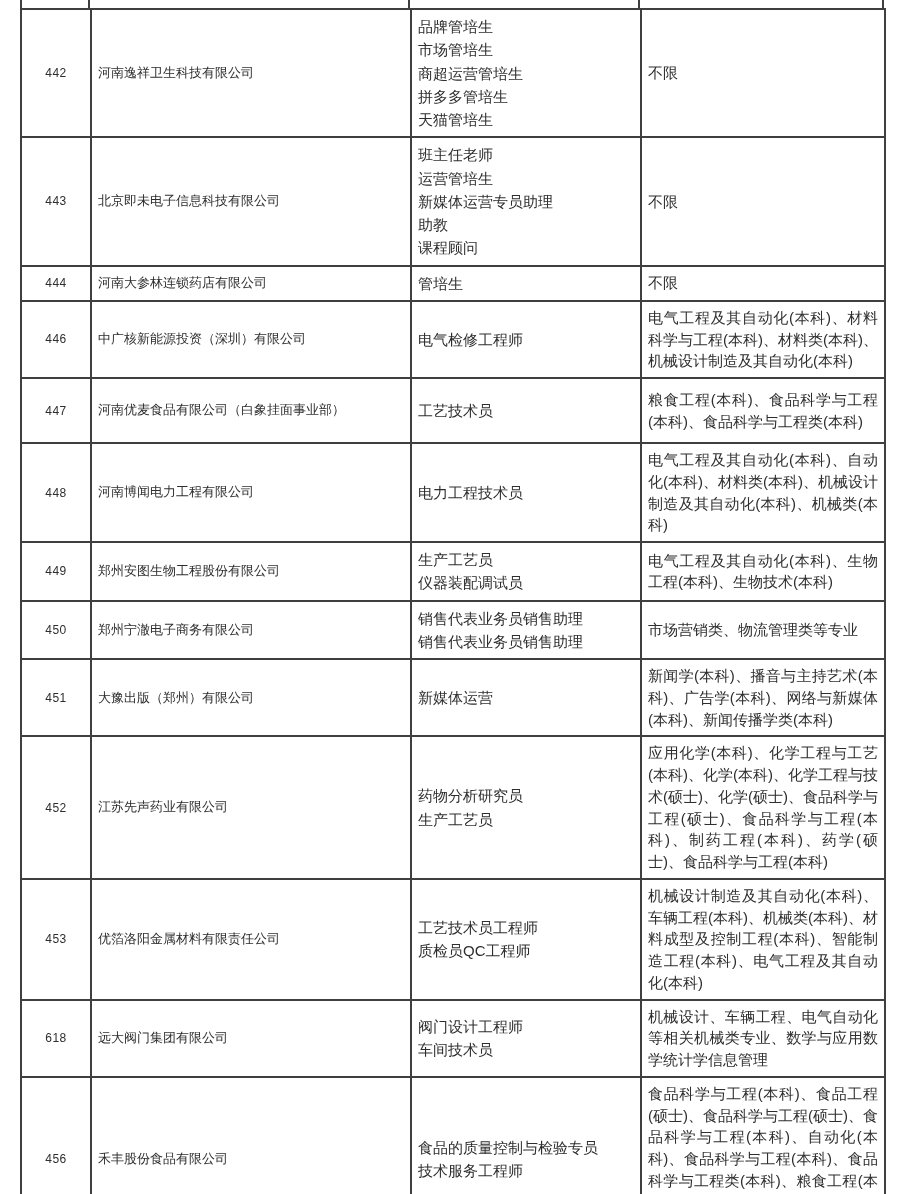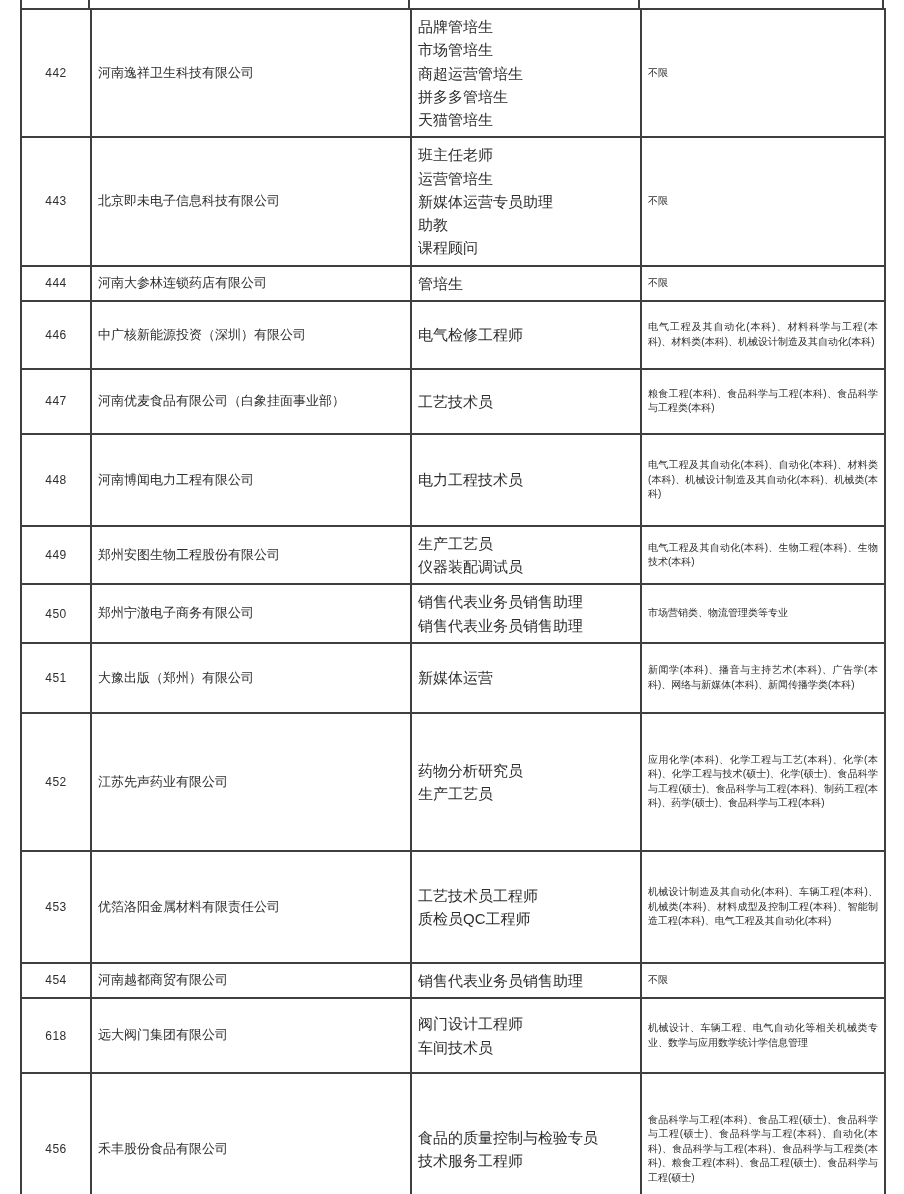"不限" td.cell-majors { font-size: 10px -> 15px }
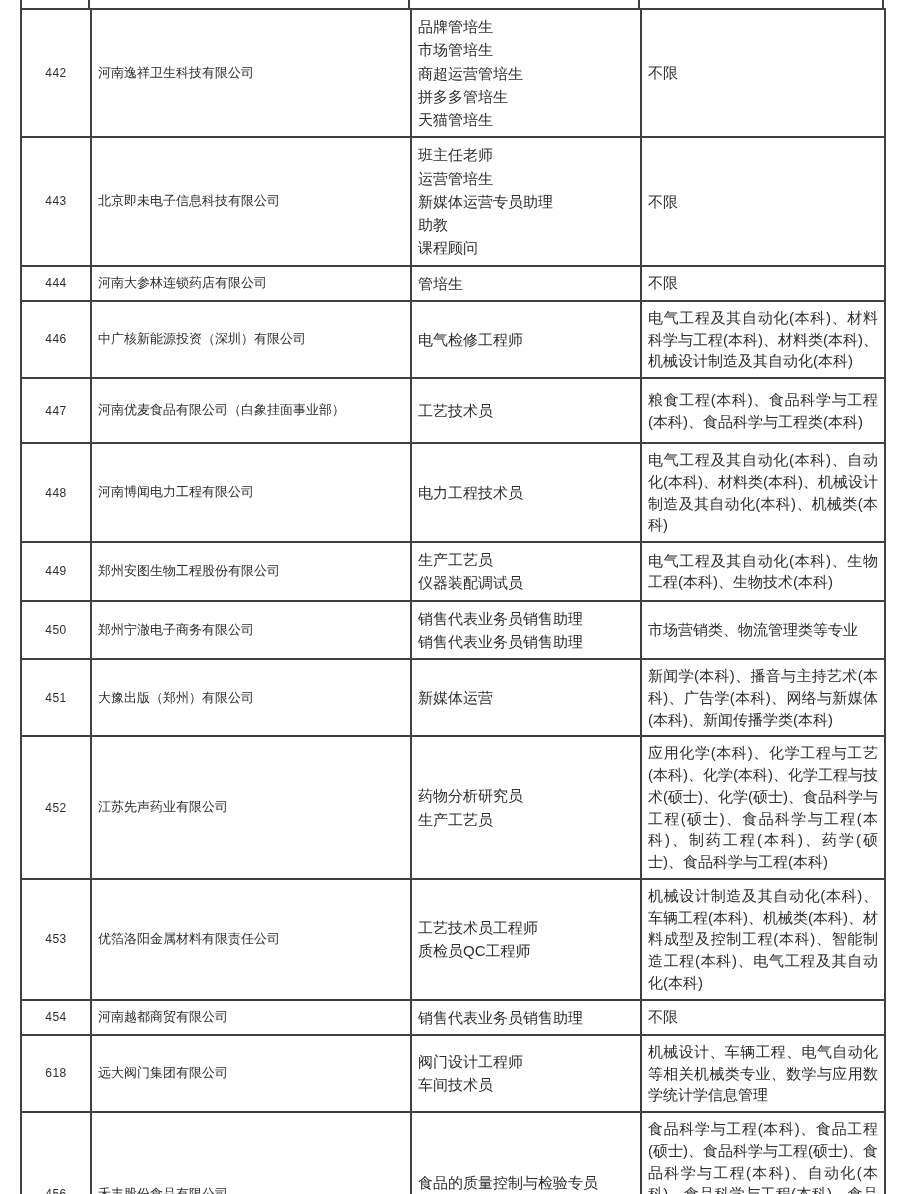"454" tr { html: <tr> <td>454</td> <td>河南越都商贸有限公司</td> <td> <div>销售代表业务员销售助理</div> </td> <td>不限</td> </tr> -> none }
